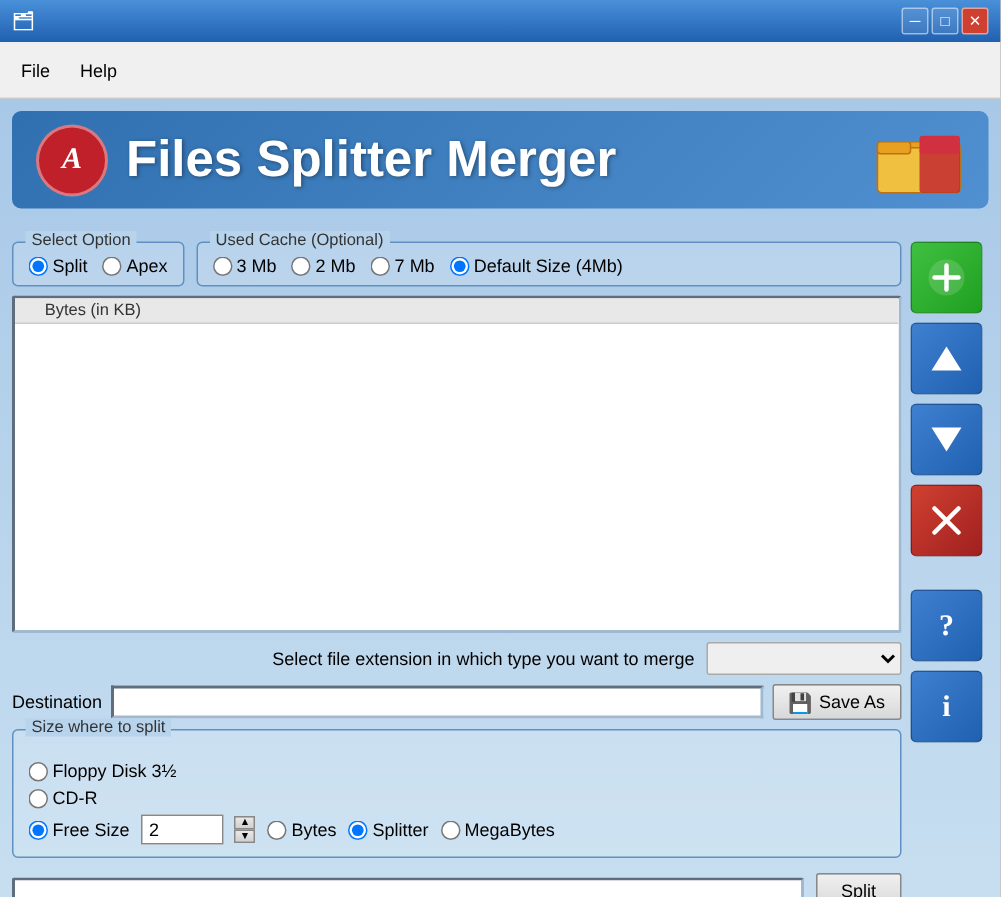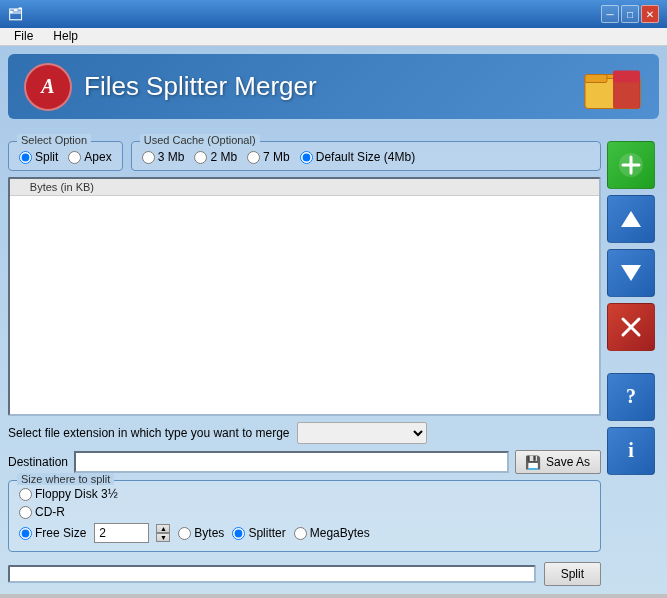"File" .menu-bar { align-items: flex-end -> center; height: 18px -> 38px }
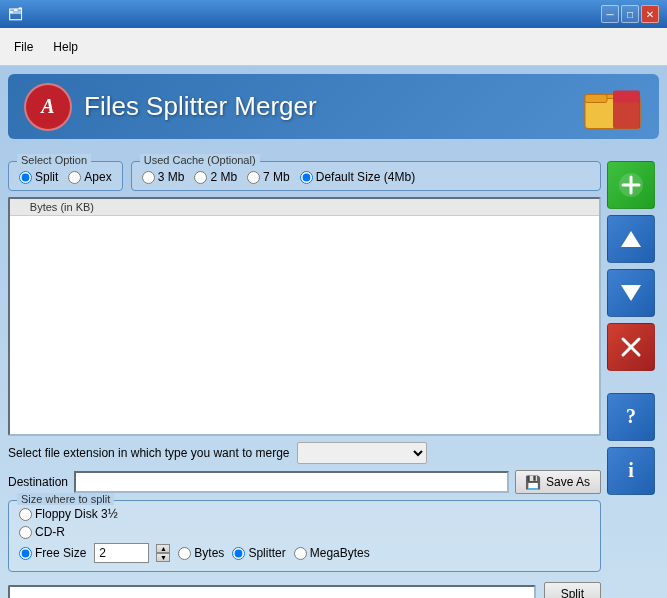"Files Splitter Merger" .header-title { font-size: 26px -> 34px; font-weight: normal -> bold }
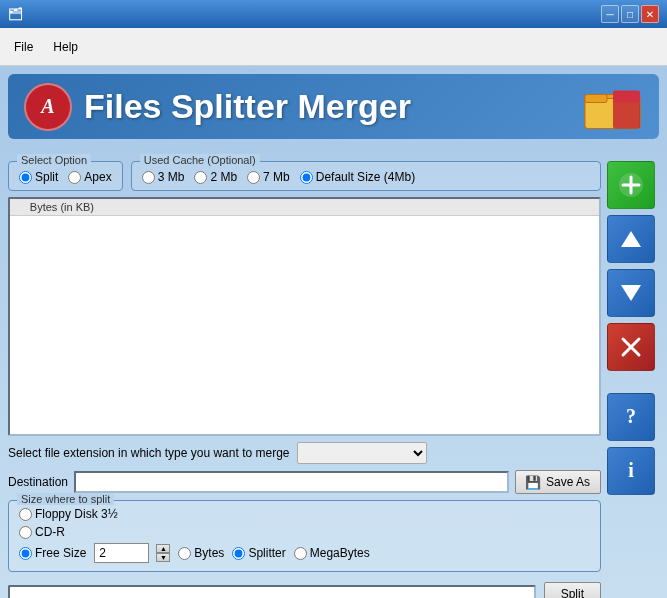"Select file extension in which" .extension-row { justify-content: none -> flex-end }
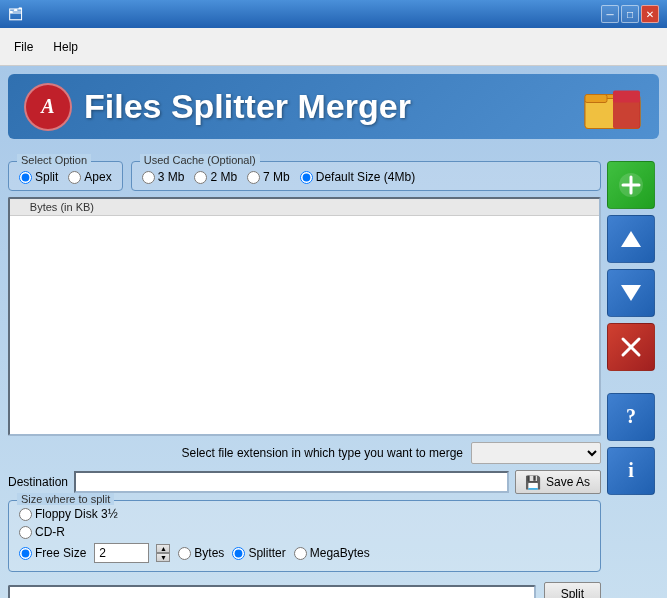"Size where to split" .size-group { padding: 6px 10px 8px -> 20px 10px 8px }
